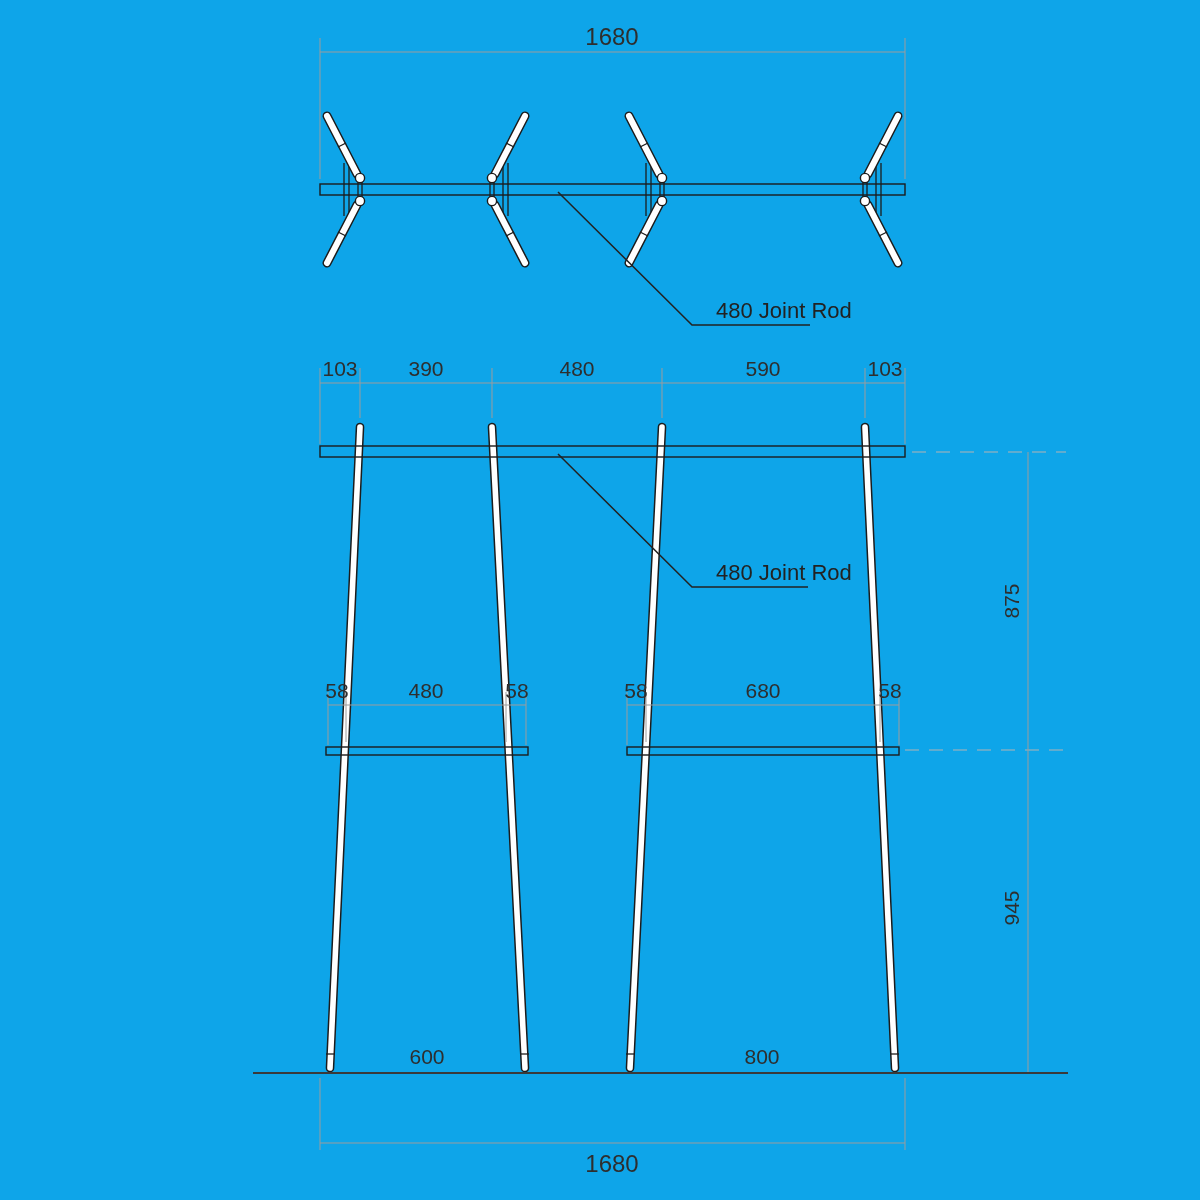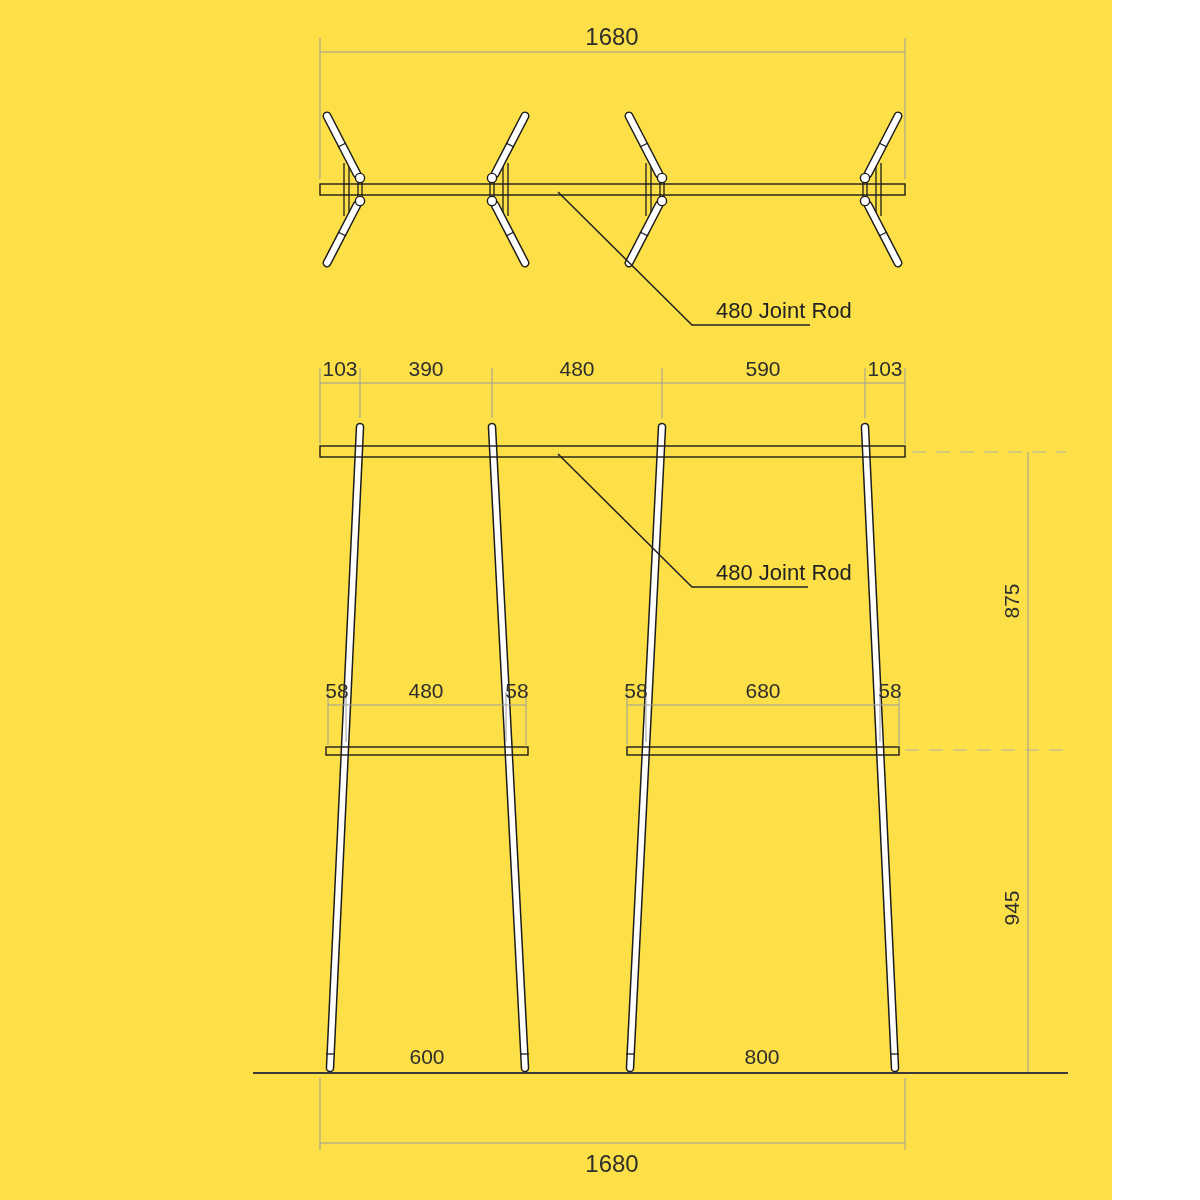"1680" .page { background: #fde047 -> #0ea5e9; width: 1112px -> 1200px }
